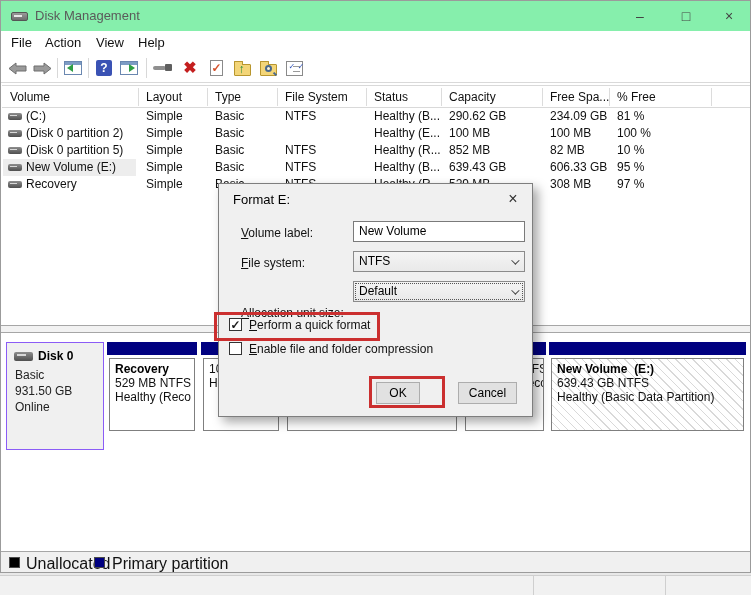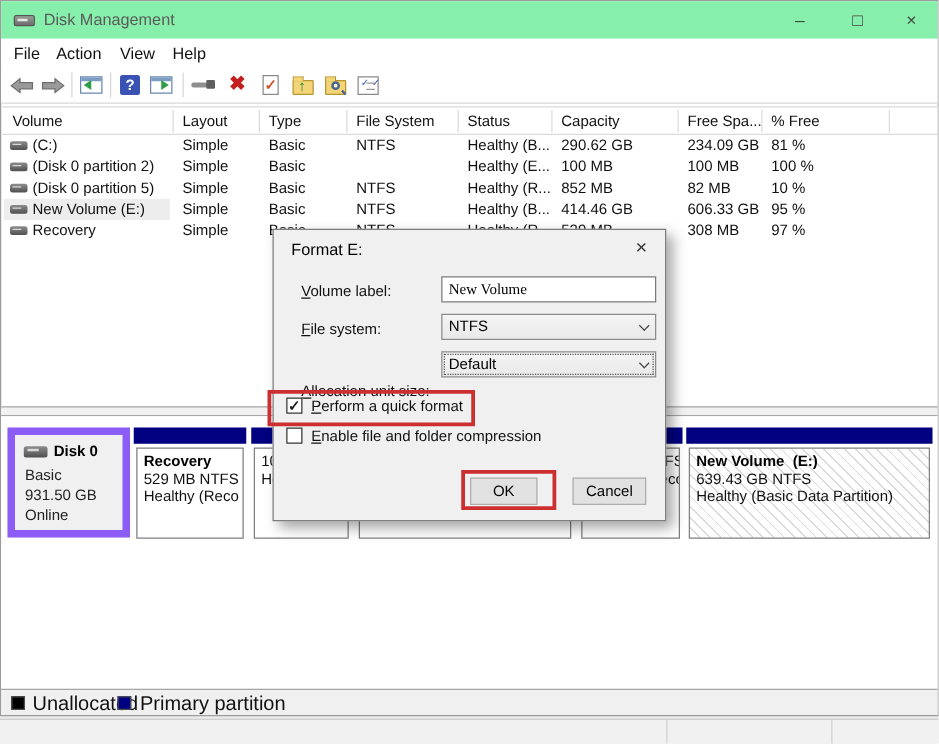"414.46 GB" div.cell { text: 414.46 -> 639.43 }
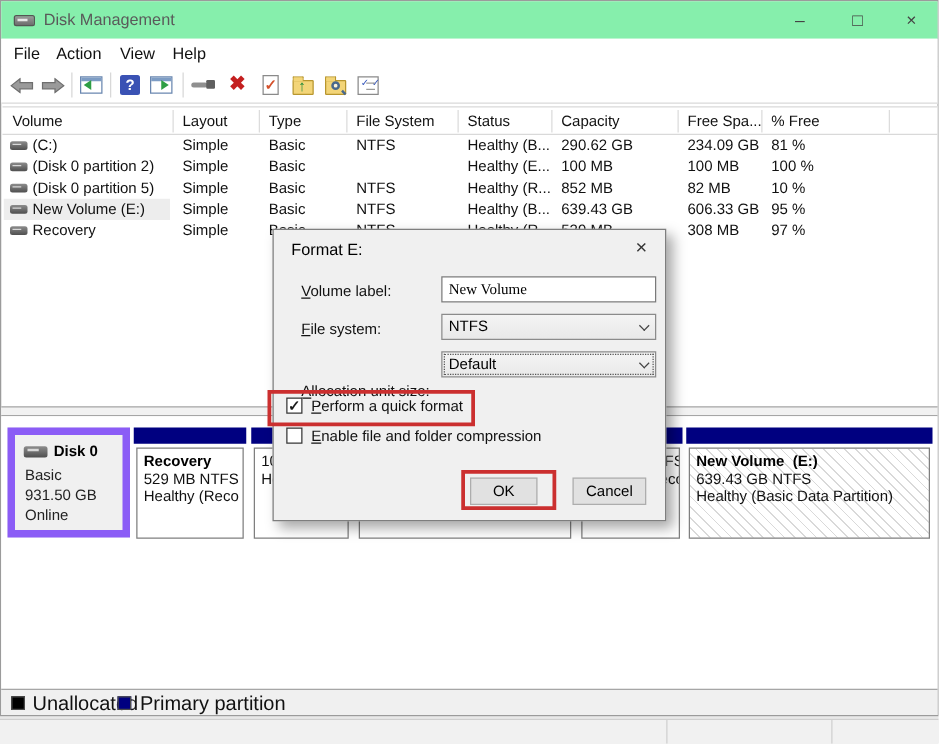"New Volume" div.dlg-input { font-family: Liberation Serif, serif -> none }
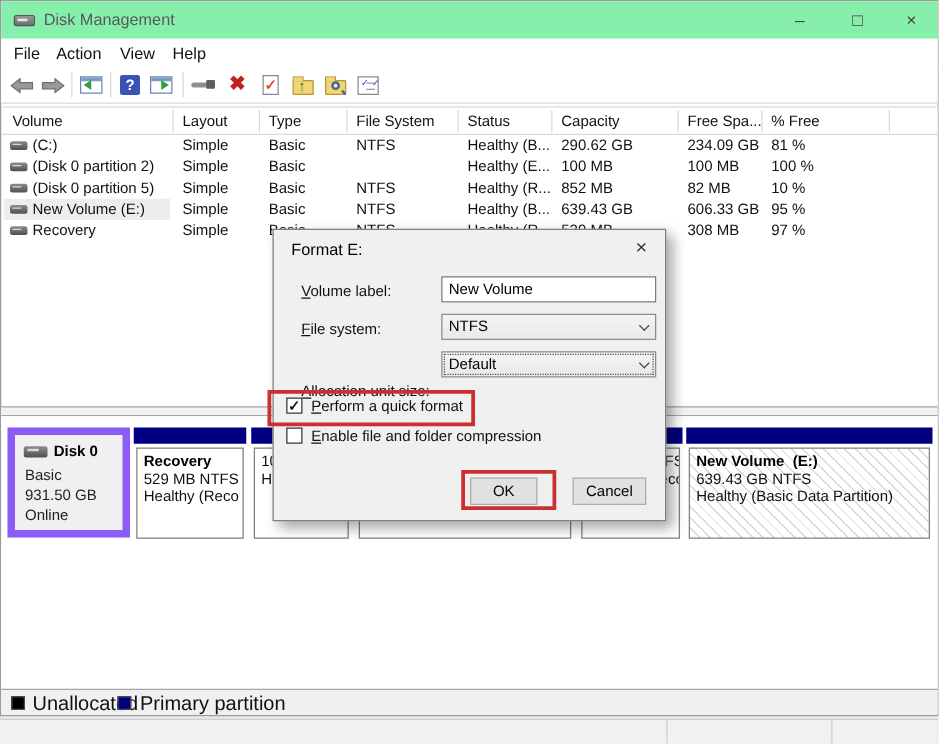"Disk 0" .diskpanel { border: 6px solid #8b5cf6 -> 1px solid #8b5cf6; height: 88px -> 108px }
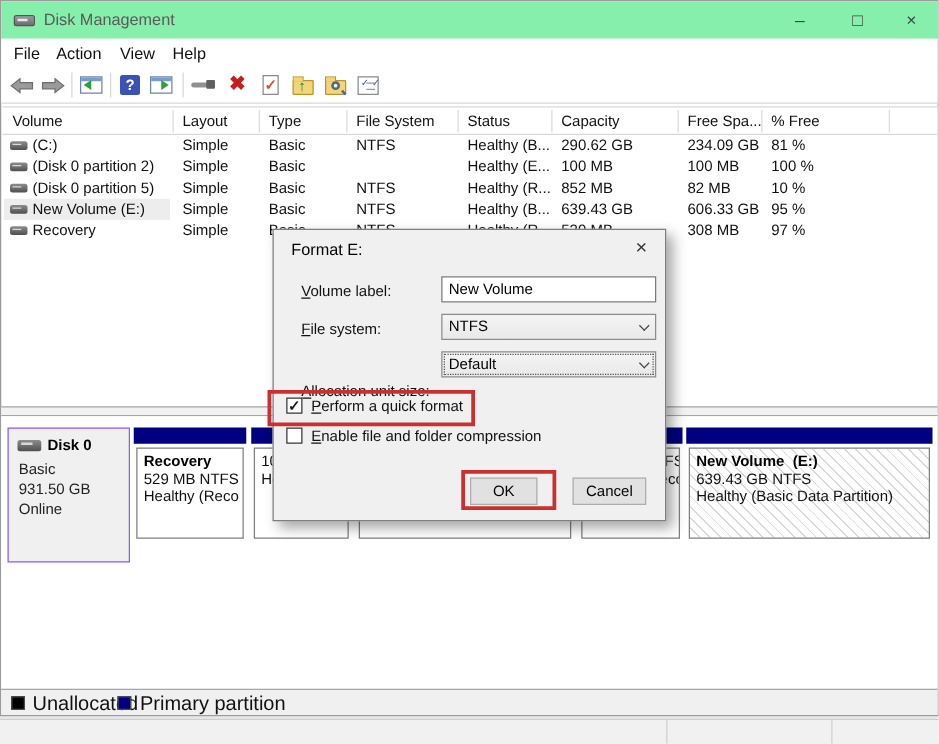"OK" div.dlg-btn { width: 54px -> 44px }
